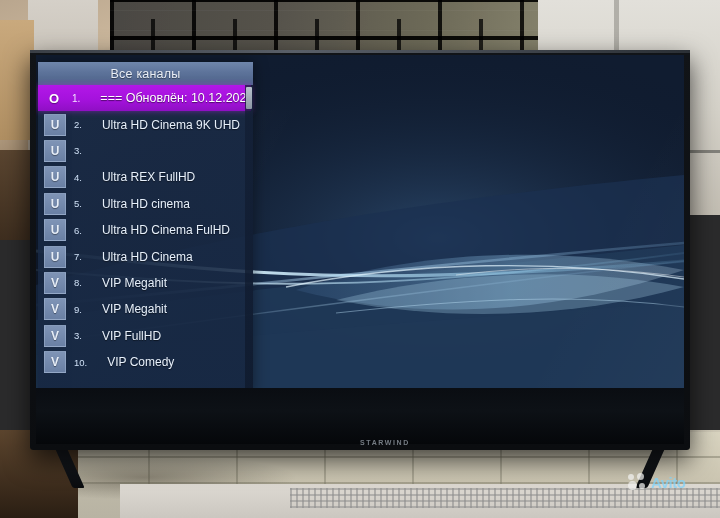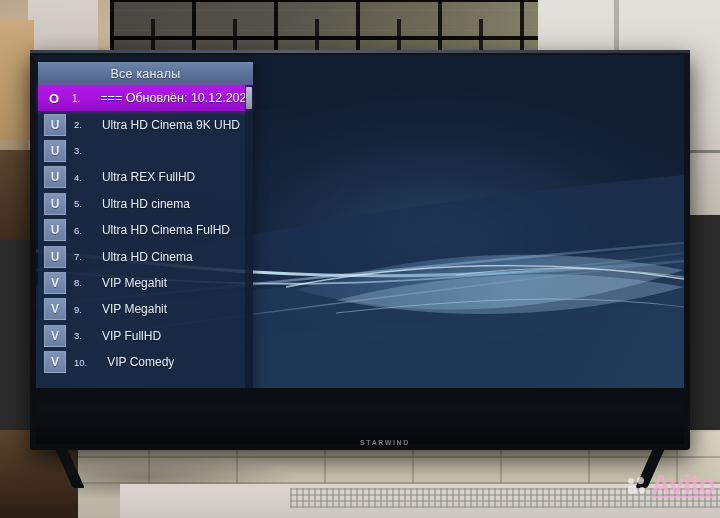"Avito" .avito .word { color: #f9a8d4 -> #7dd3fc; font-size: 27px -> 15px; text-decoration: underline -> none }
